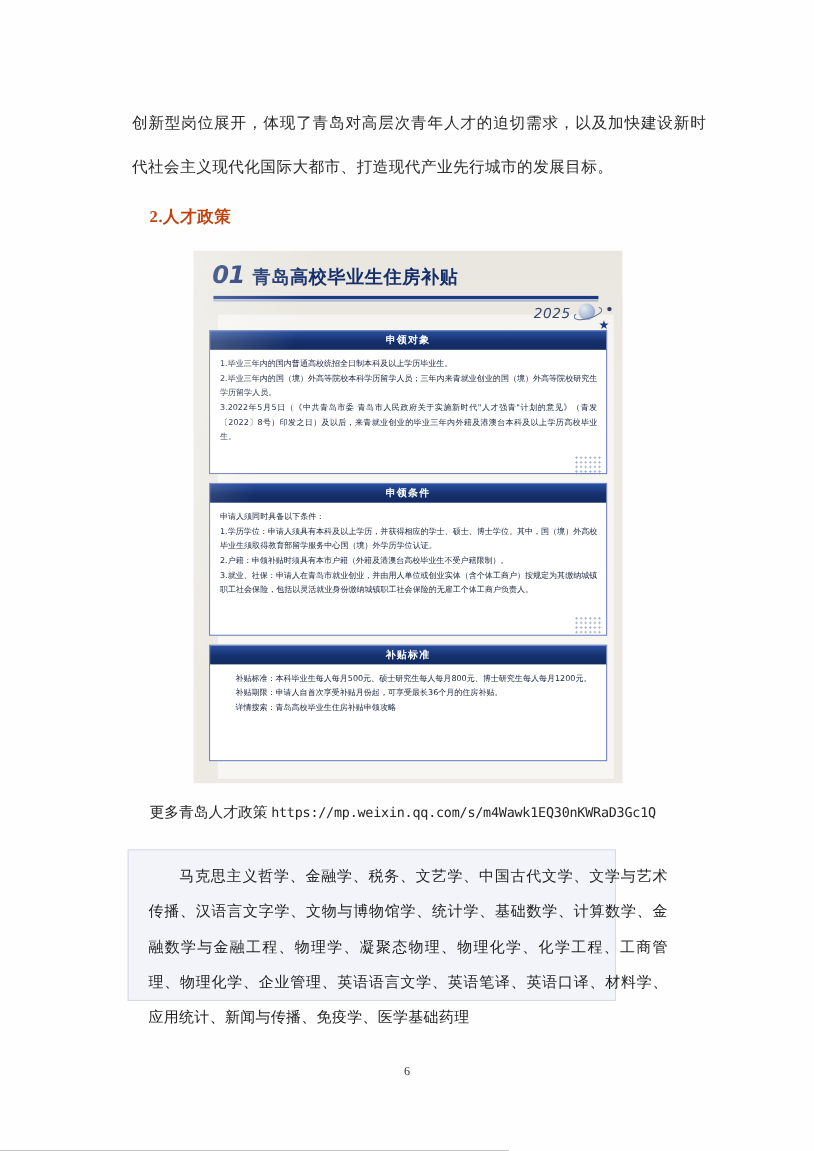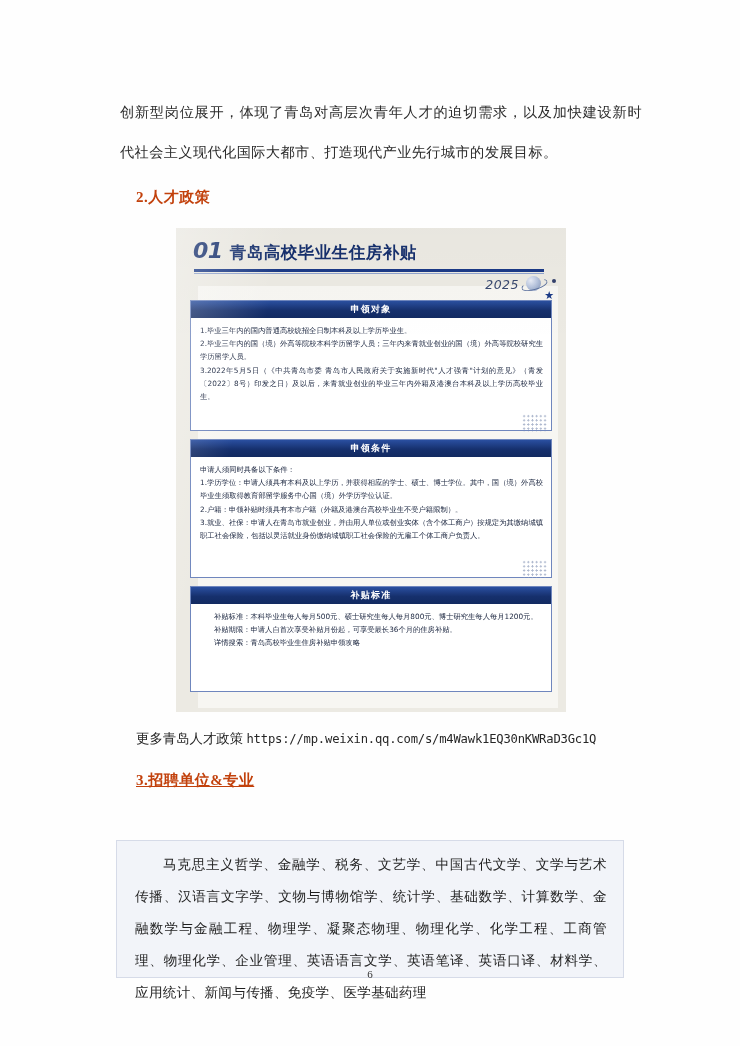"马克思主义哲学、金融学、税务、文艺学、中国古代文学、文学与艺术传播、汉语言文字学" .majors-box { top: 840px -> 772px; width: 508px -> 444px }
